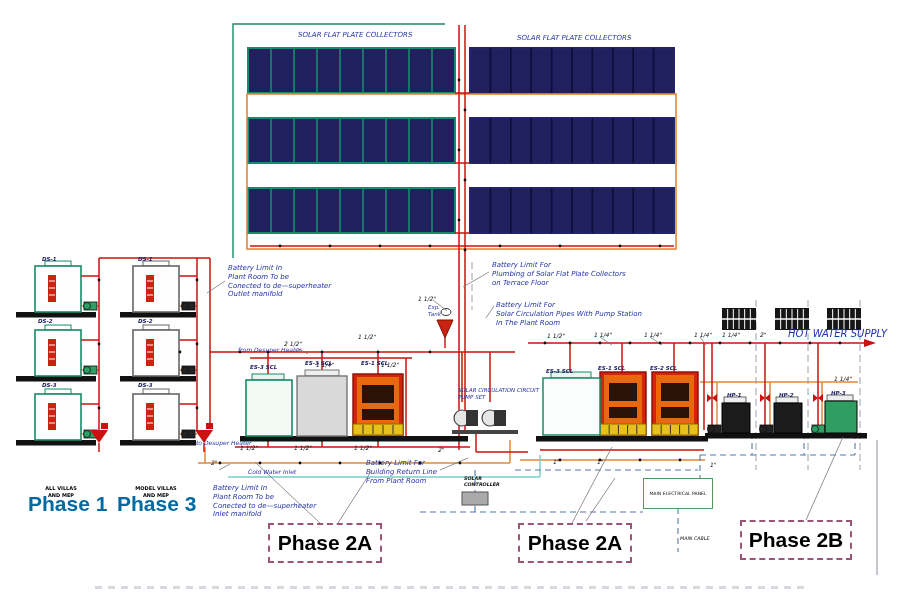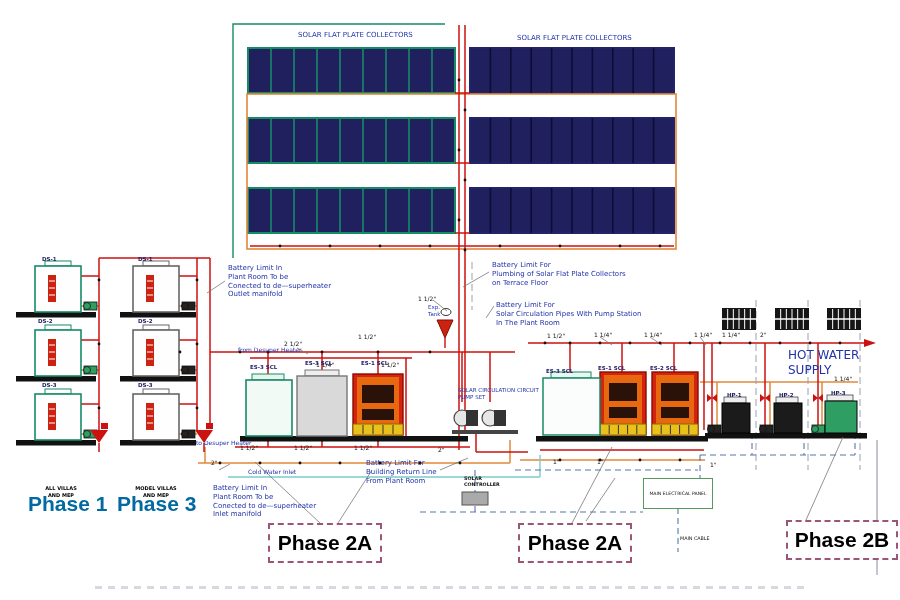"SOLAR FLAT PLATE COLLECTORS" .lbl { font-style: none -> italic }
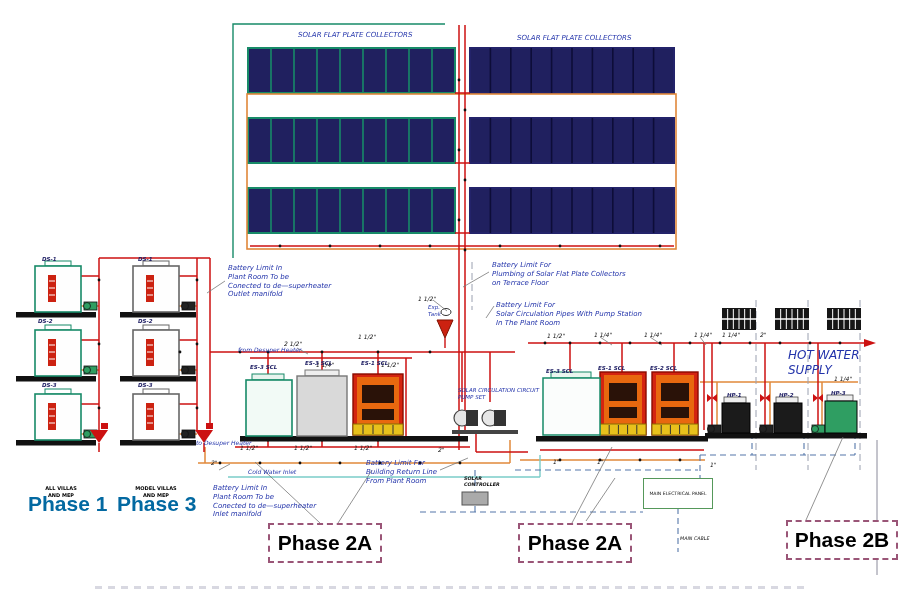"HOT WATER SUPPLY" span.lbl { font-size: 12px -> 10px; top: 348px -> 328px }
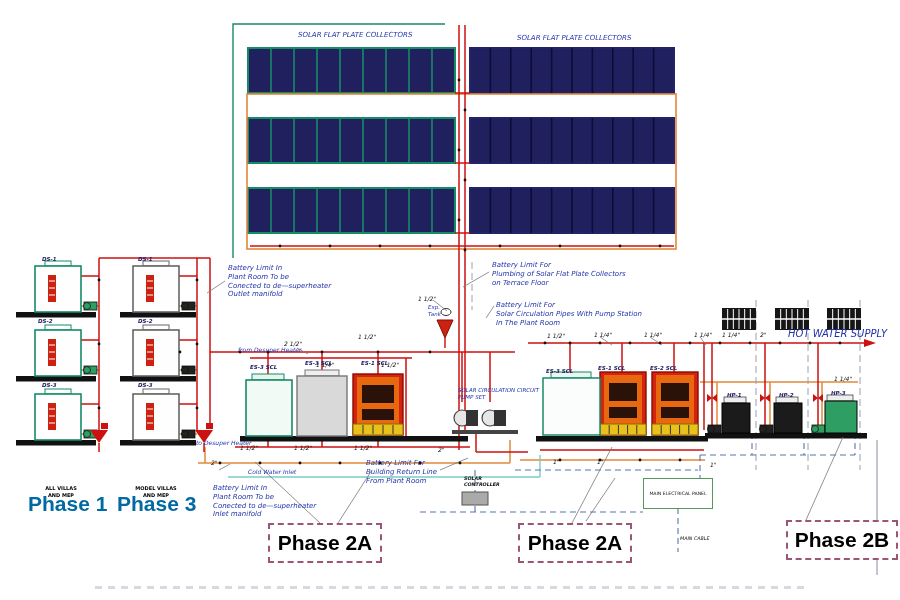"Phase 2B" div.phase-box { left: 786px -> 740px }
